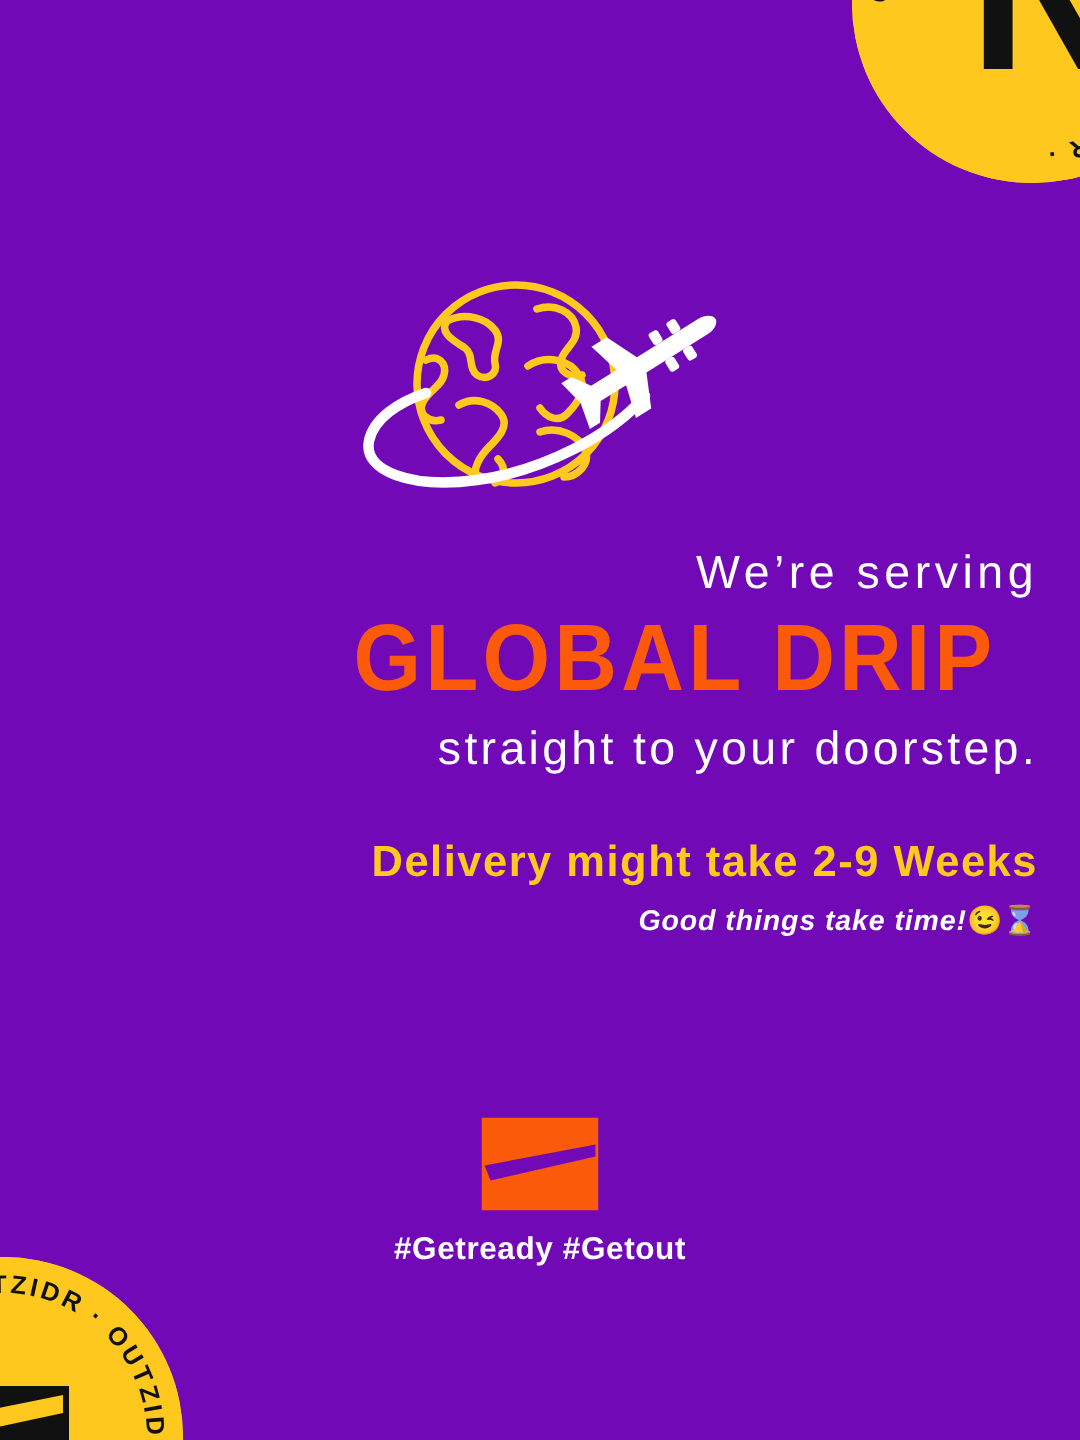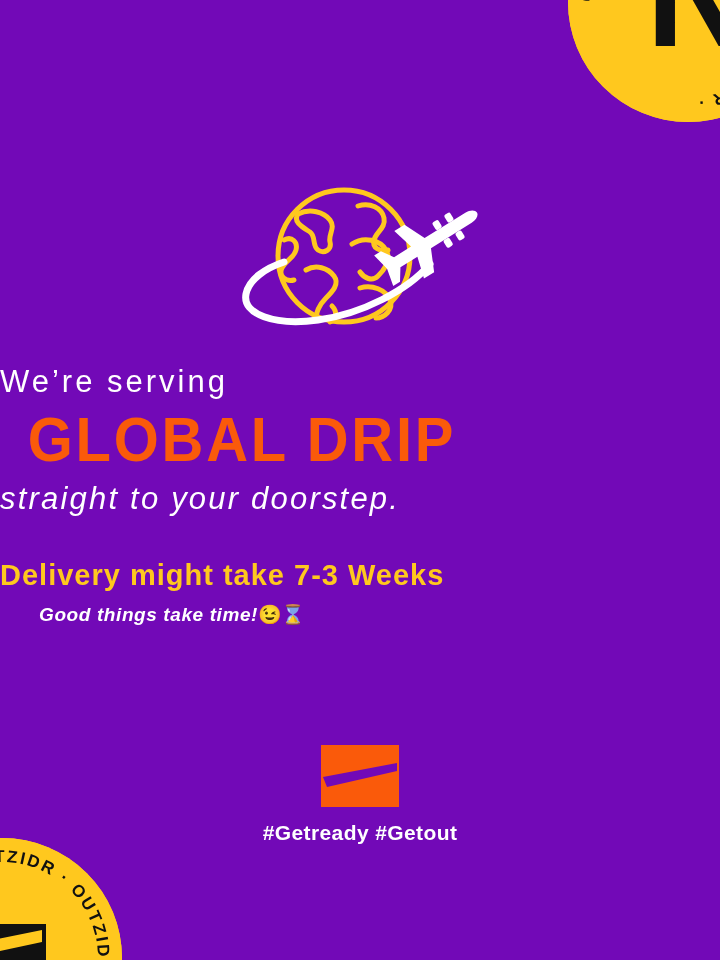"We’re serving" #copy-block { text-align: left -> right }
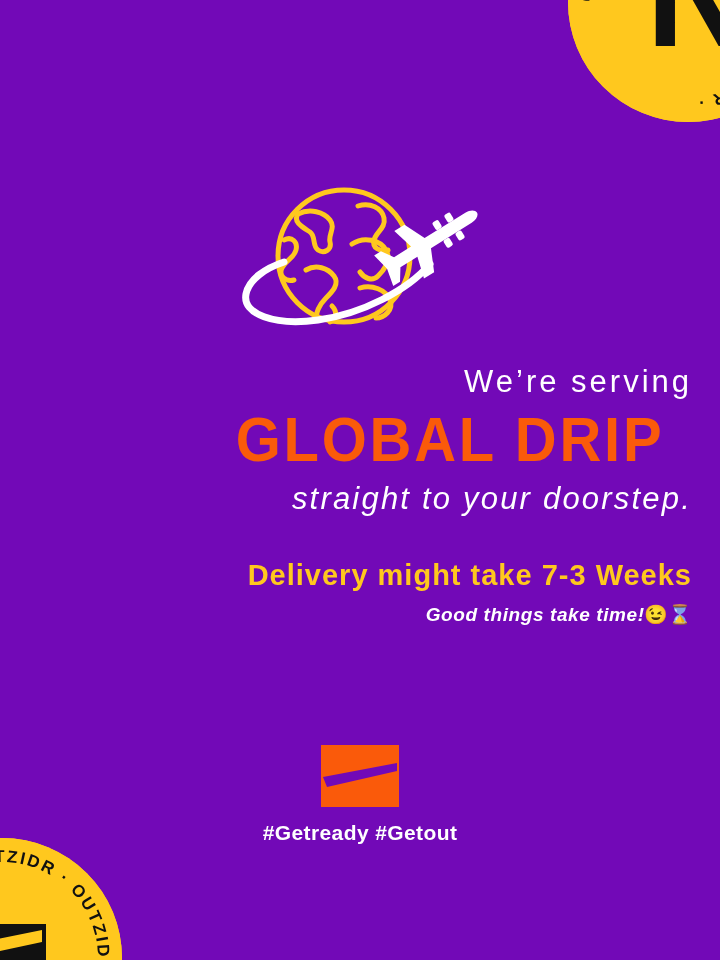"straight to your doorstep." #subline { font-style: italic -> none }
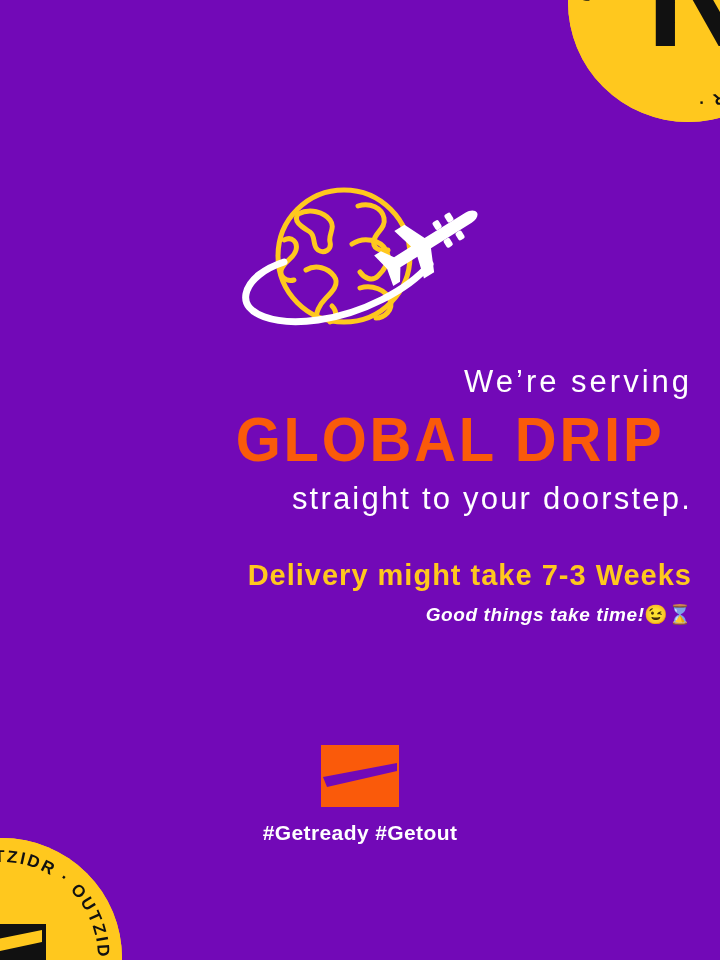"Delivery might take 7-3 Weeks" p { text: 7-3 -> 2-9 }
